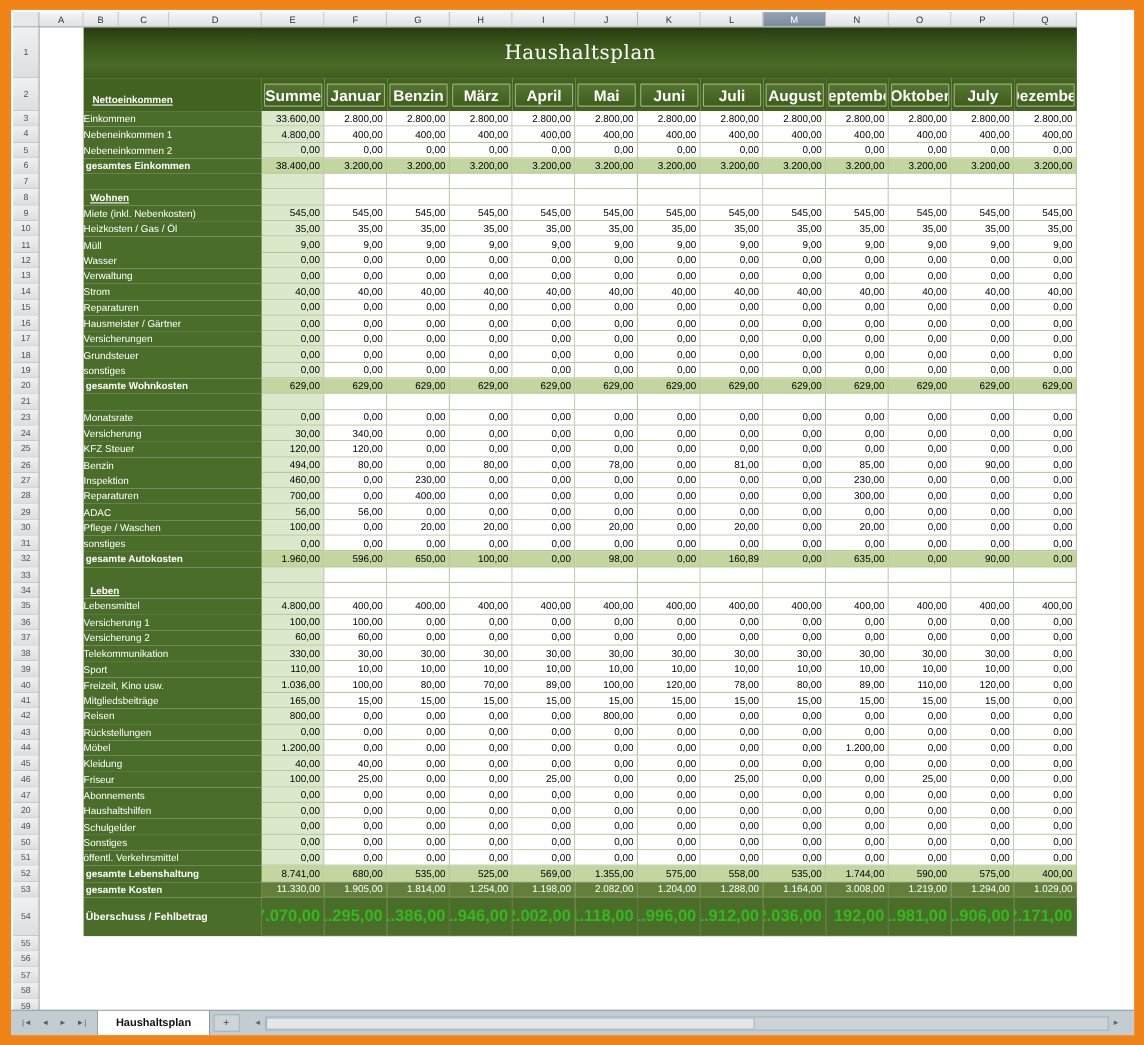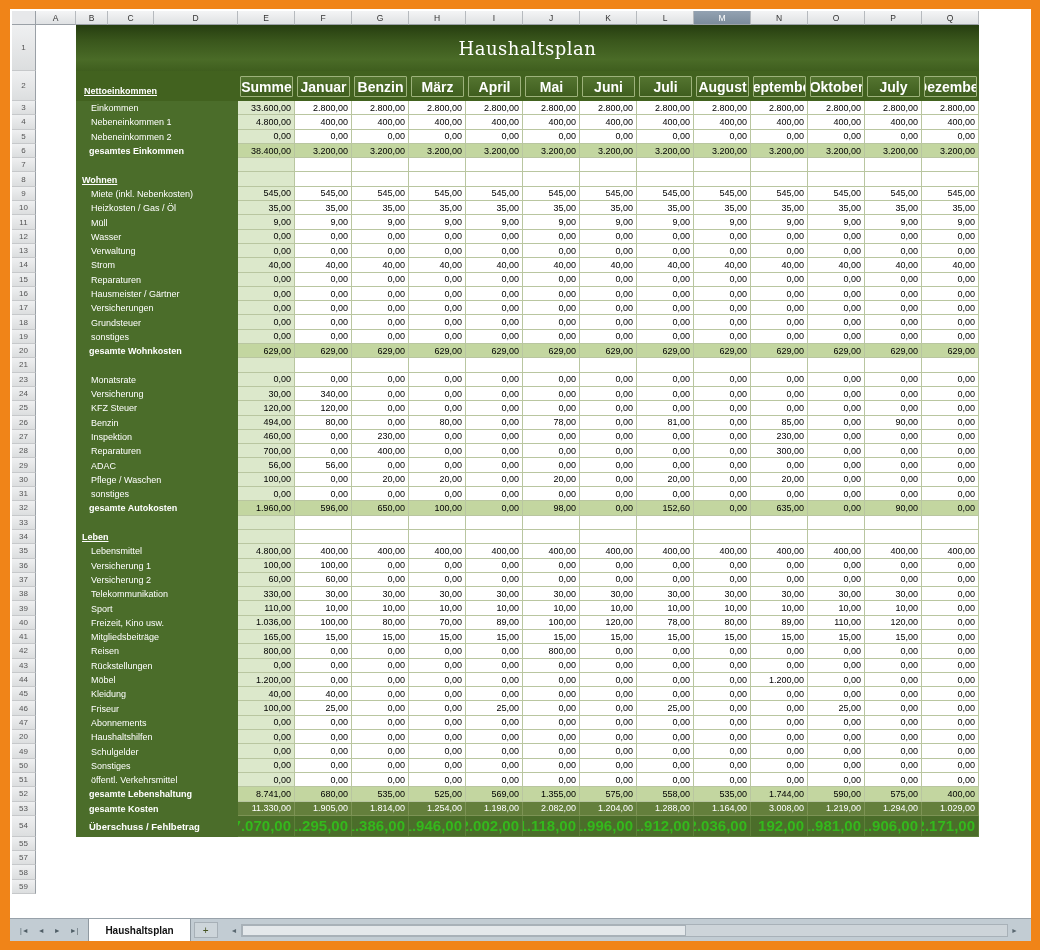"Einkommen" .lbl.item { padding-left: 15px -> none }
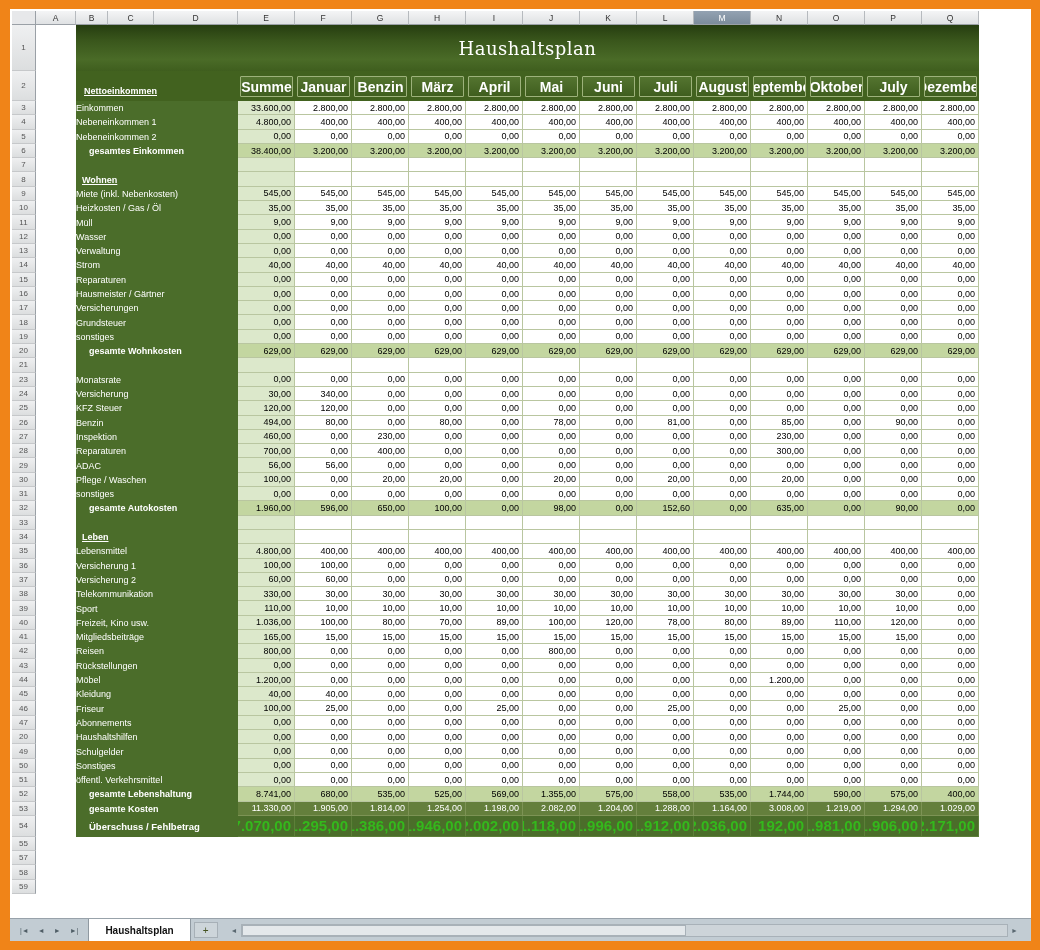"gesamtes Einkommen" .lbl.total { padding-left: 13px -> 2px }
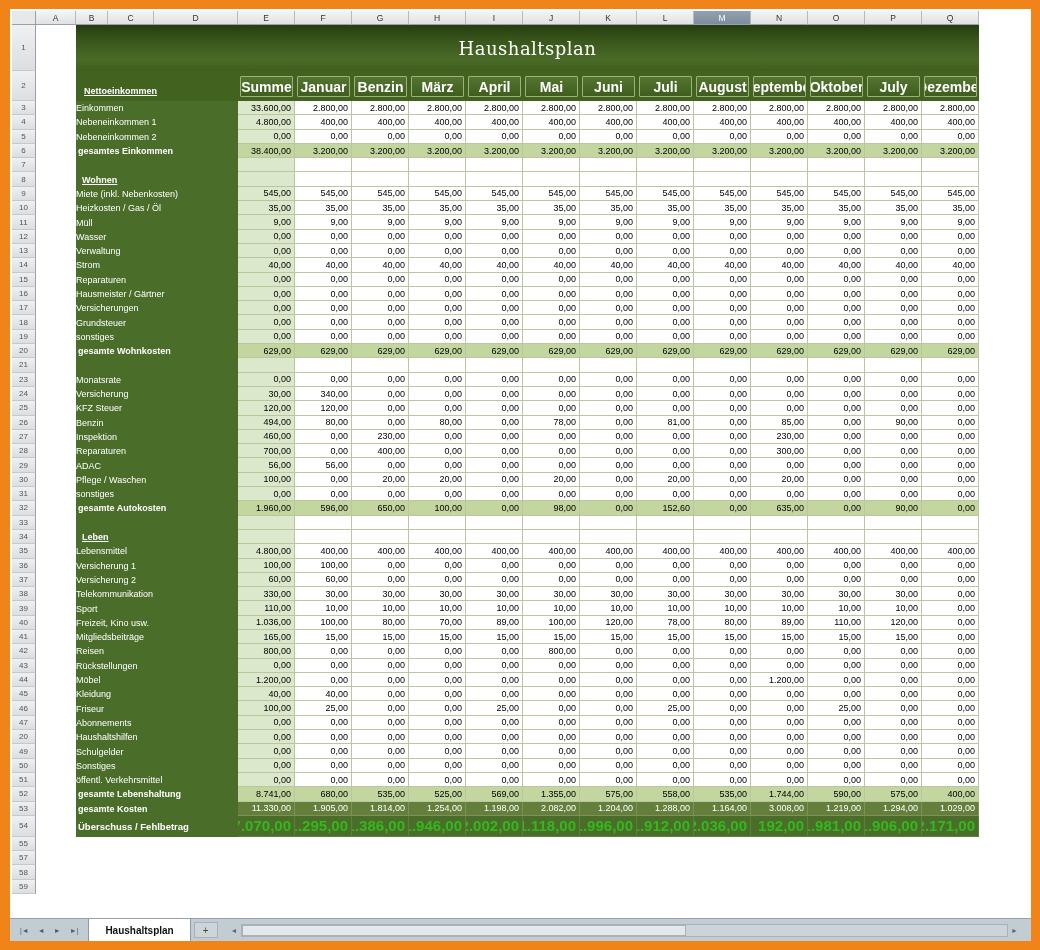"152,60" div.vc { text: 152,60 -> 160,89 }
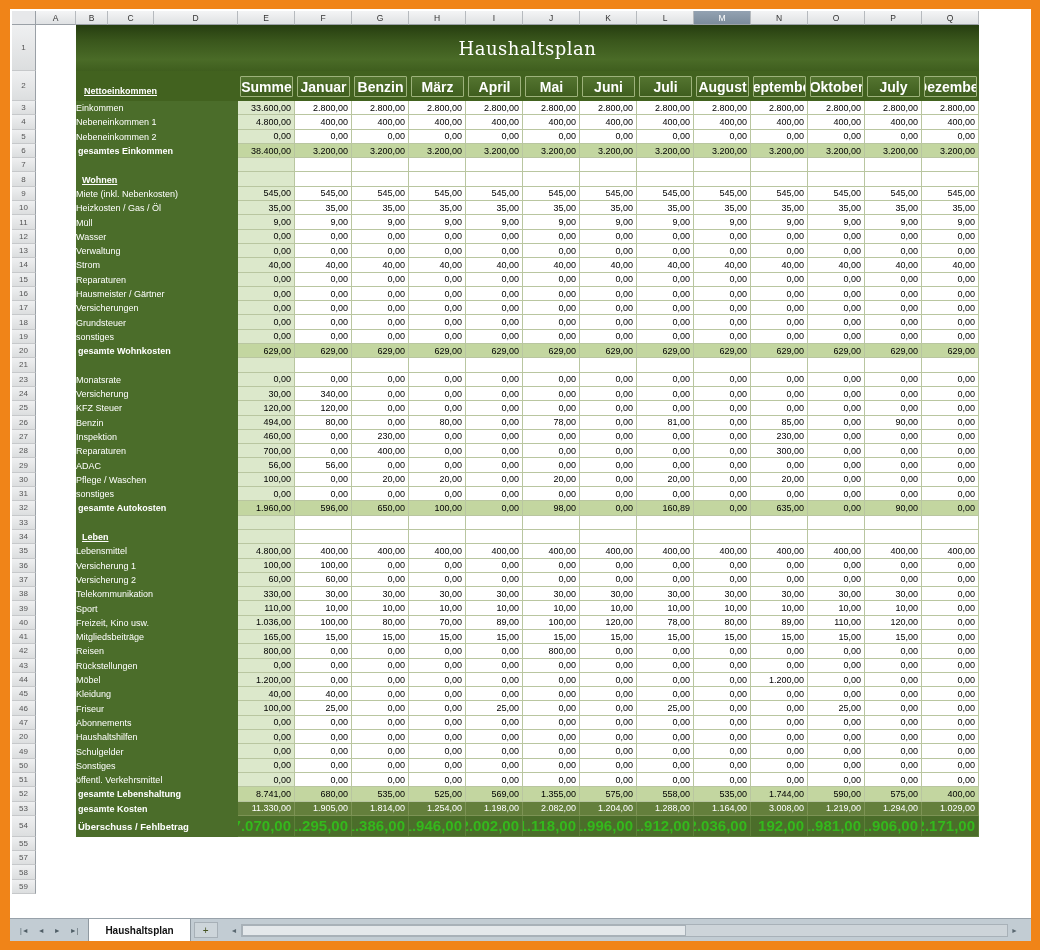"54" .srow.rtall { height: 21px -> 35px }
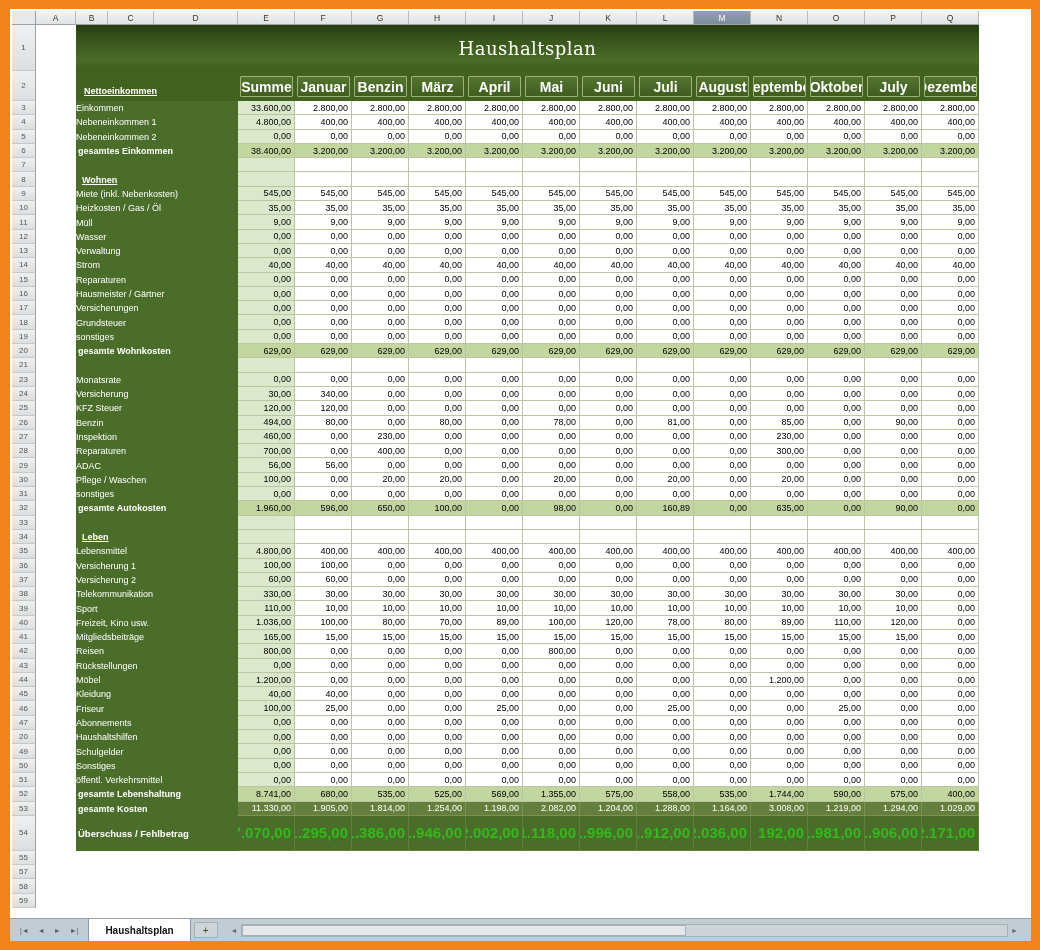"56" div.srow { html: none -> <div> <div>56</div> <div></div> </div> }
